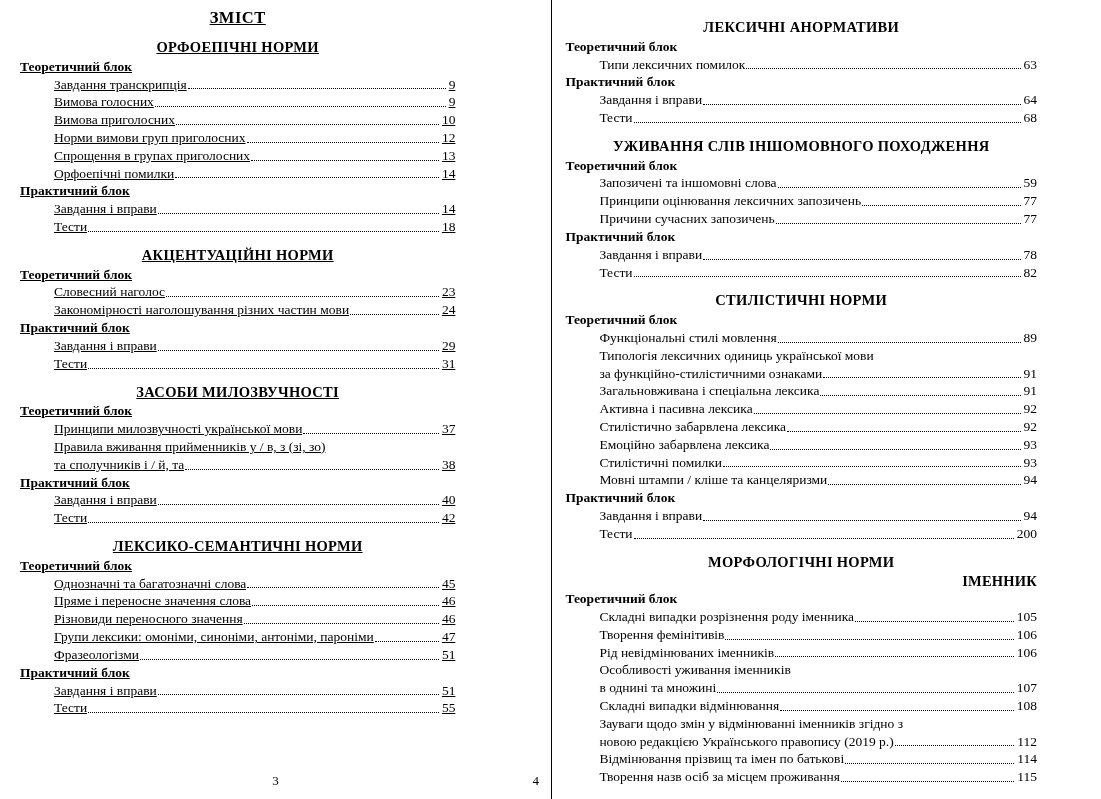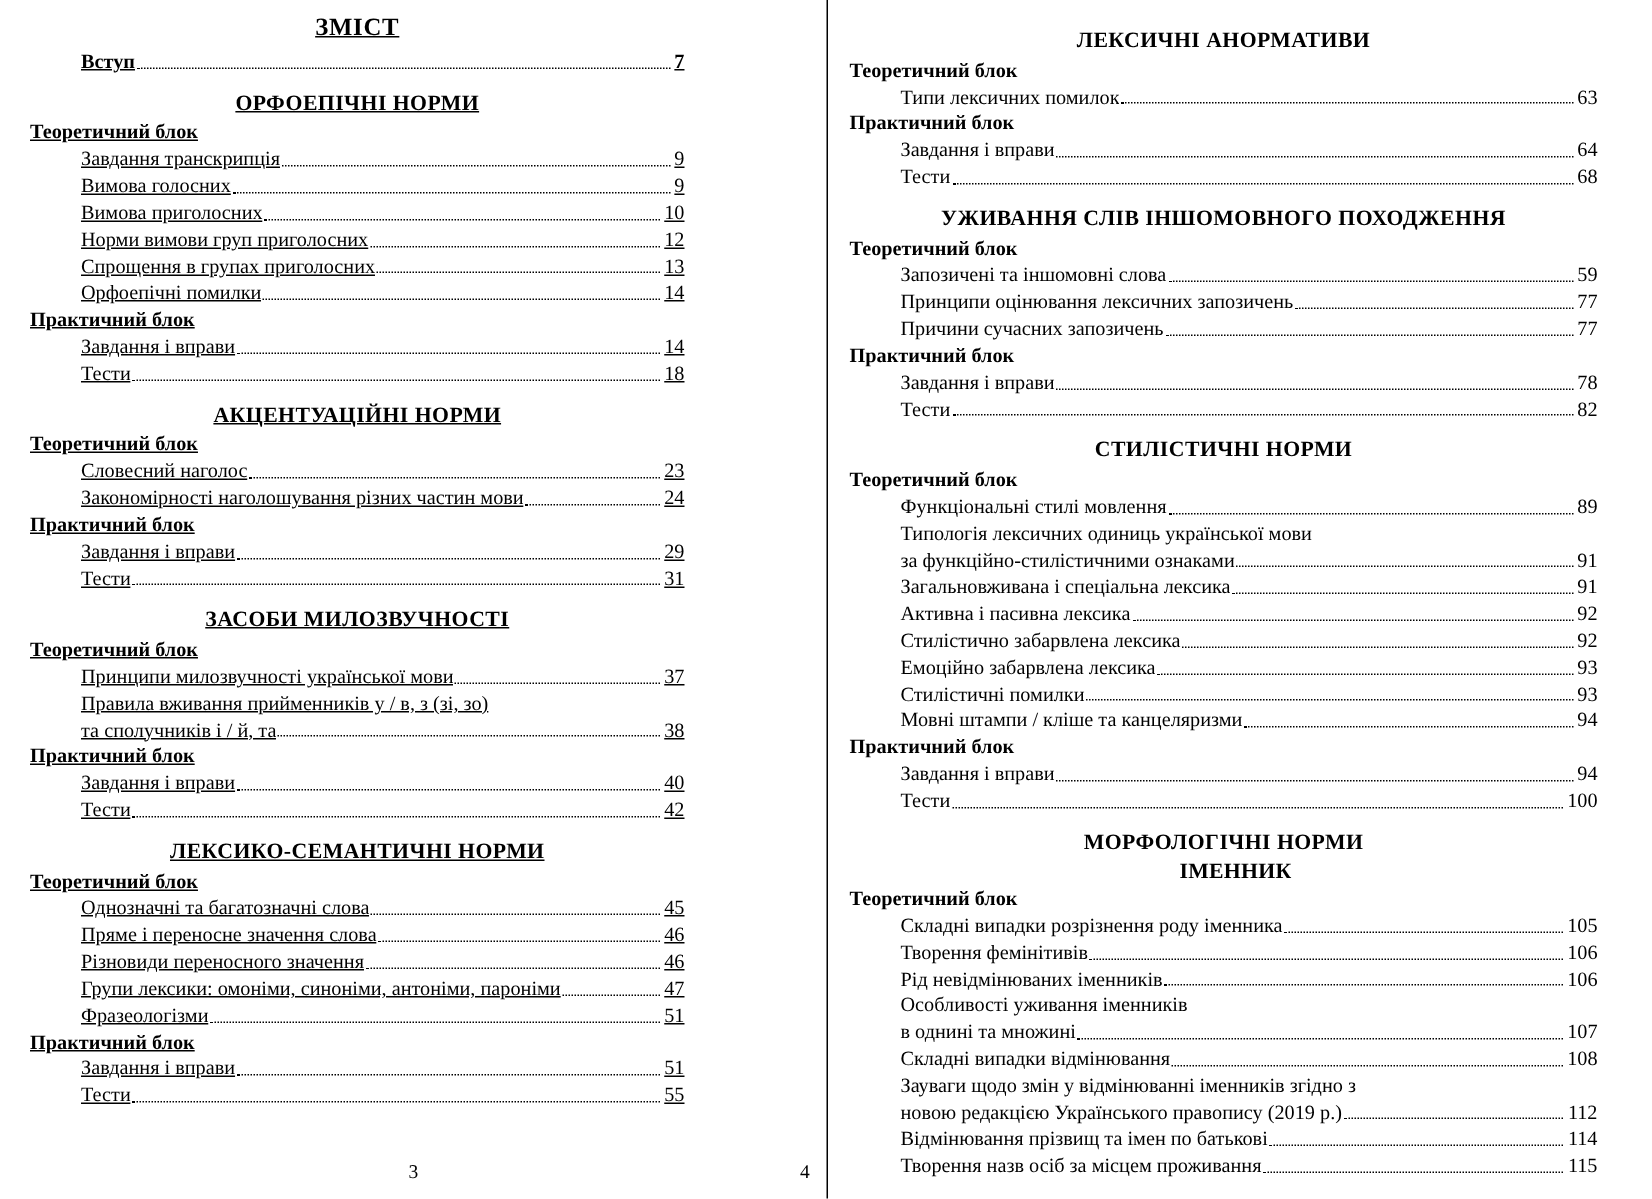"ЛЕКСИЧНІ АНОРМАТИВИ" .page.right { padding: 8px 36px 0 48px -> 8px 64px 0 48px }
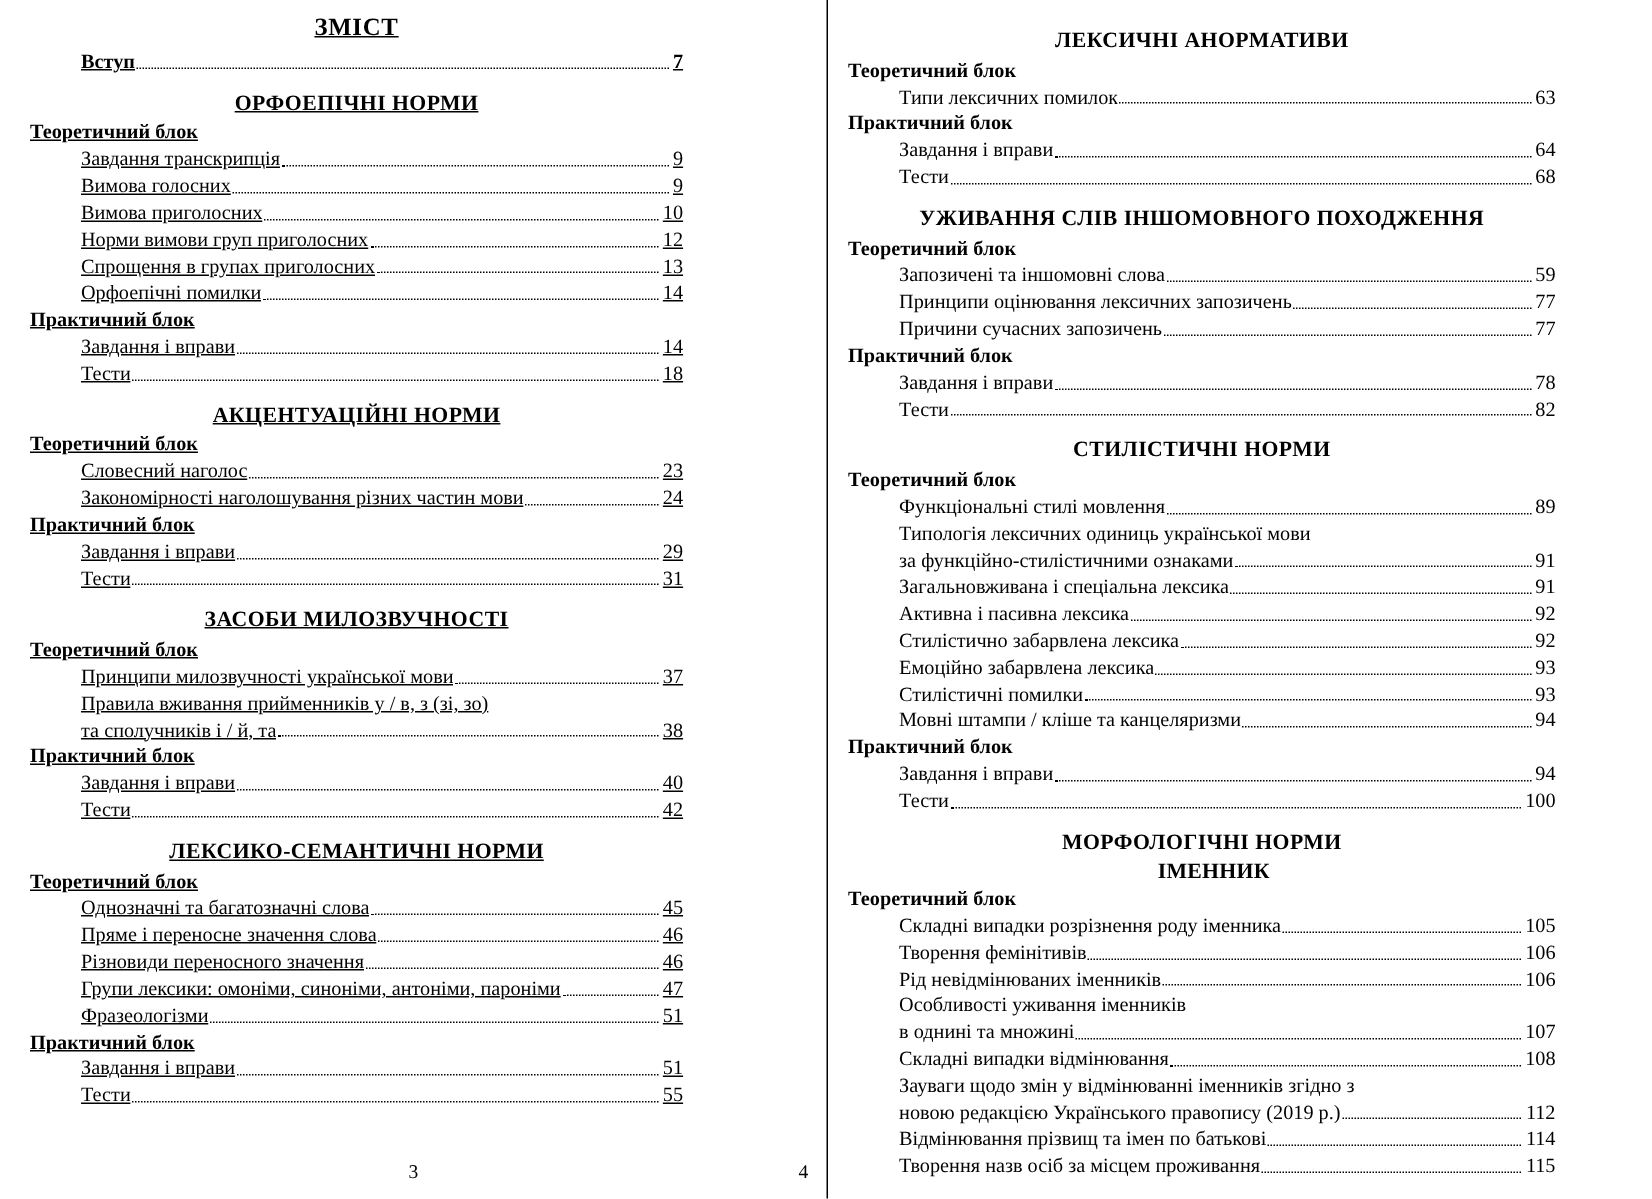"Вступ" div { html: <div> <div> <span>Вступ</span> <span></span> <span>7</span> </div> </div> -> none }
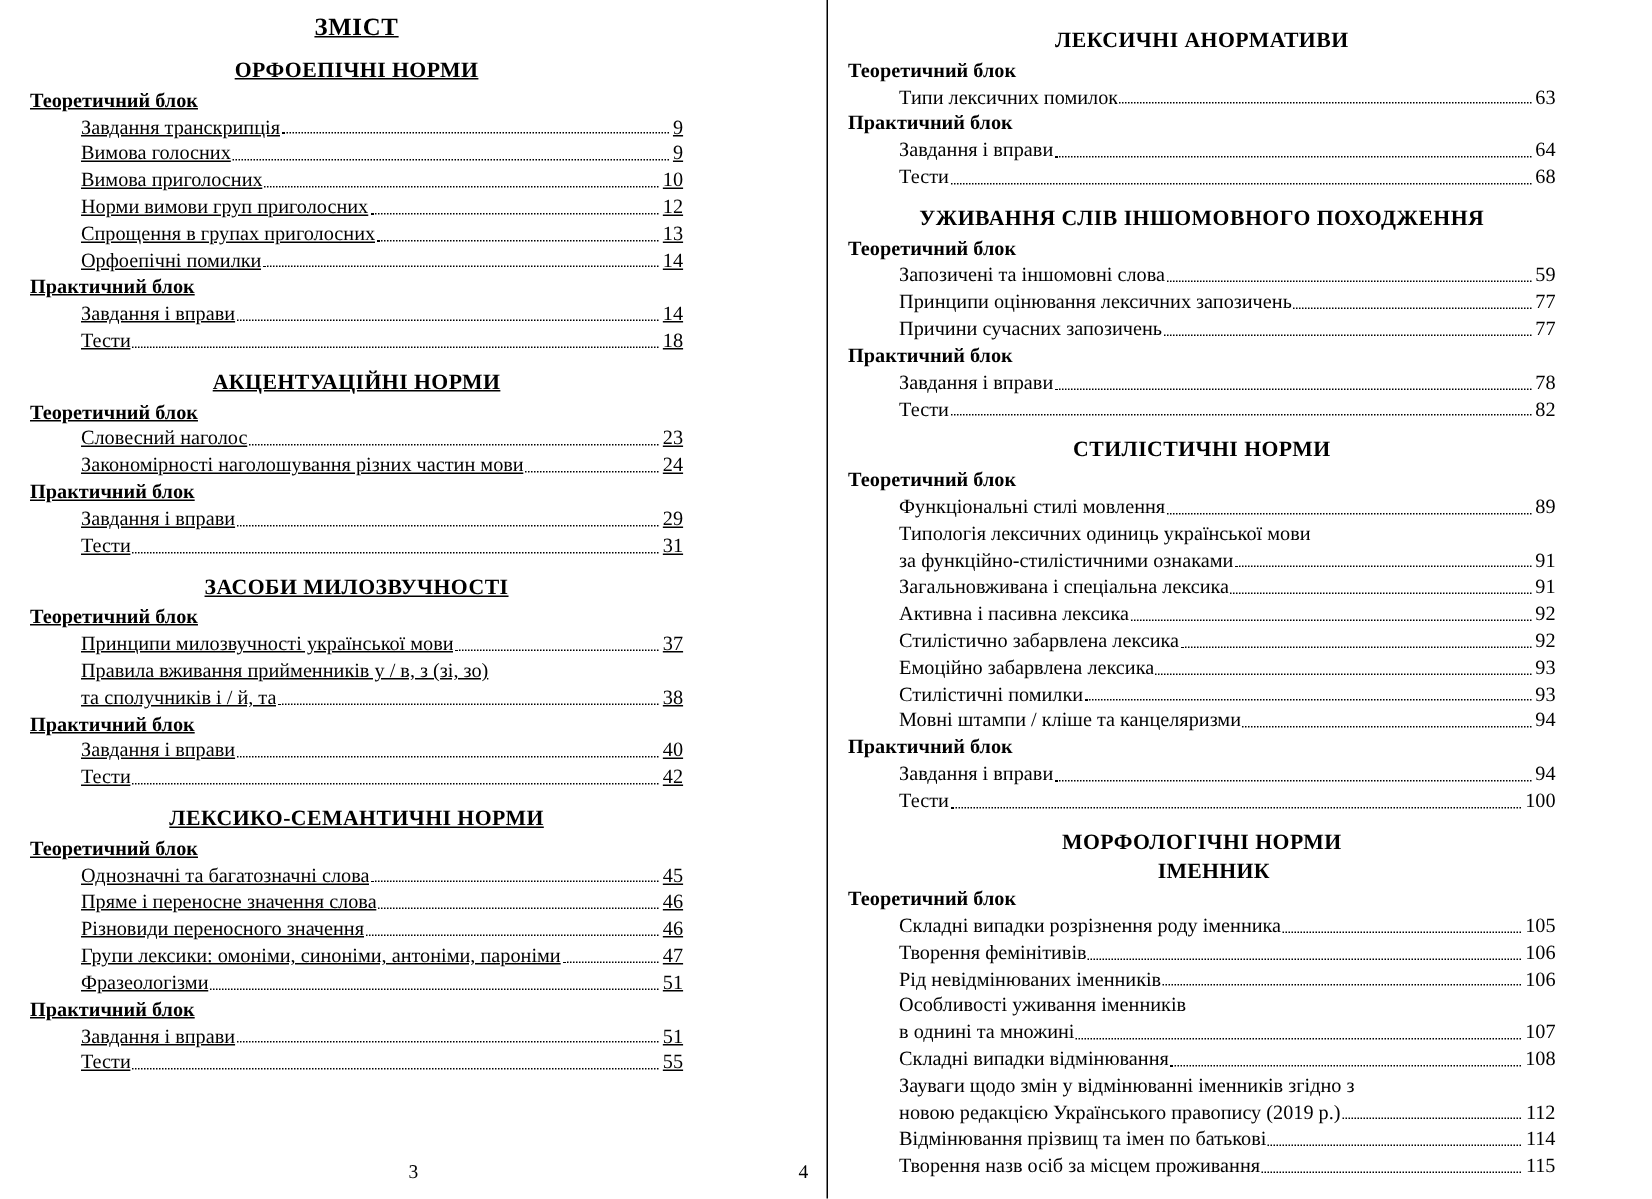"100" span.pnum { text: 100 -> 200 }
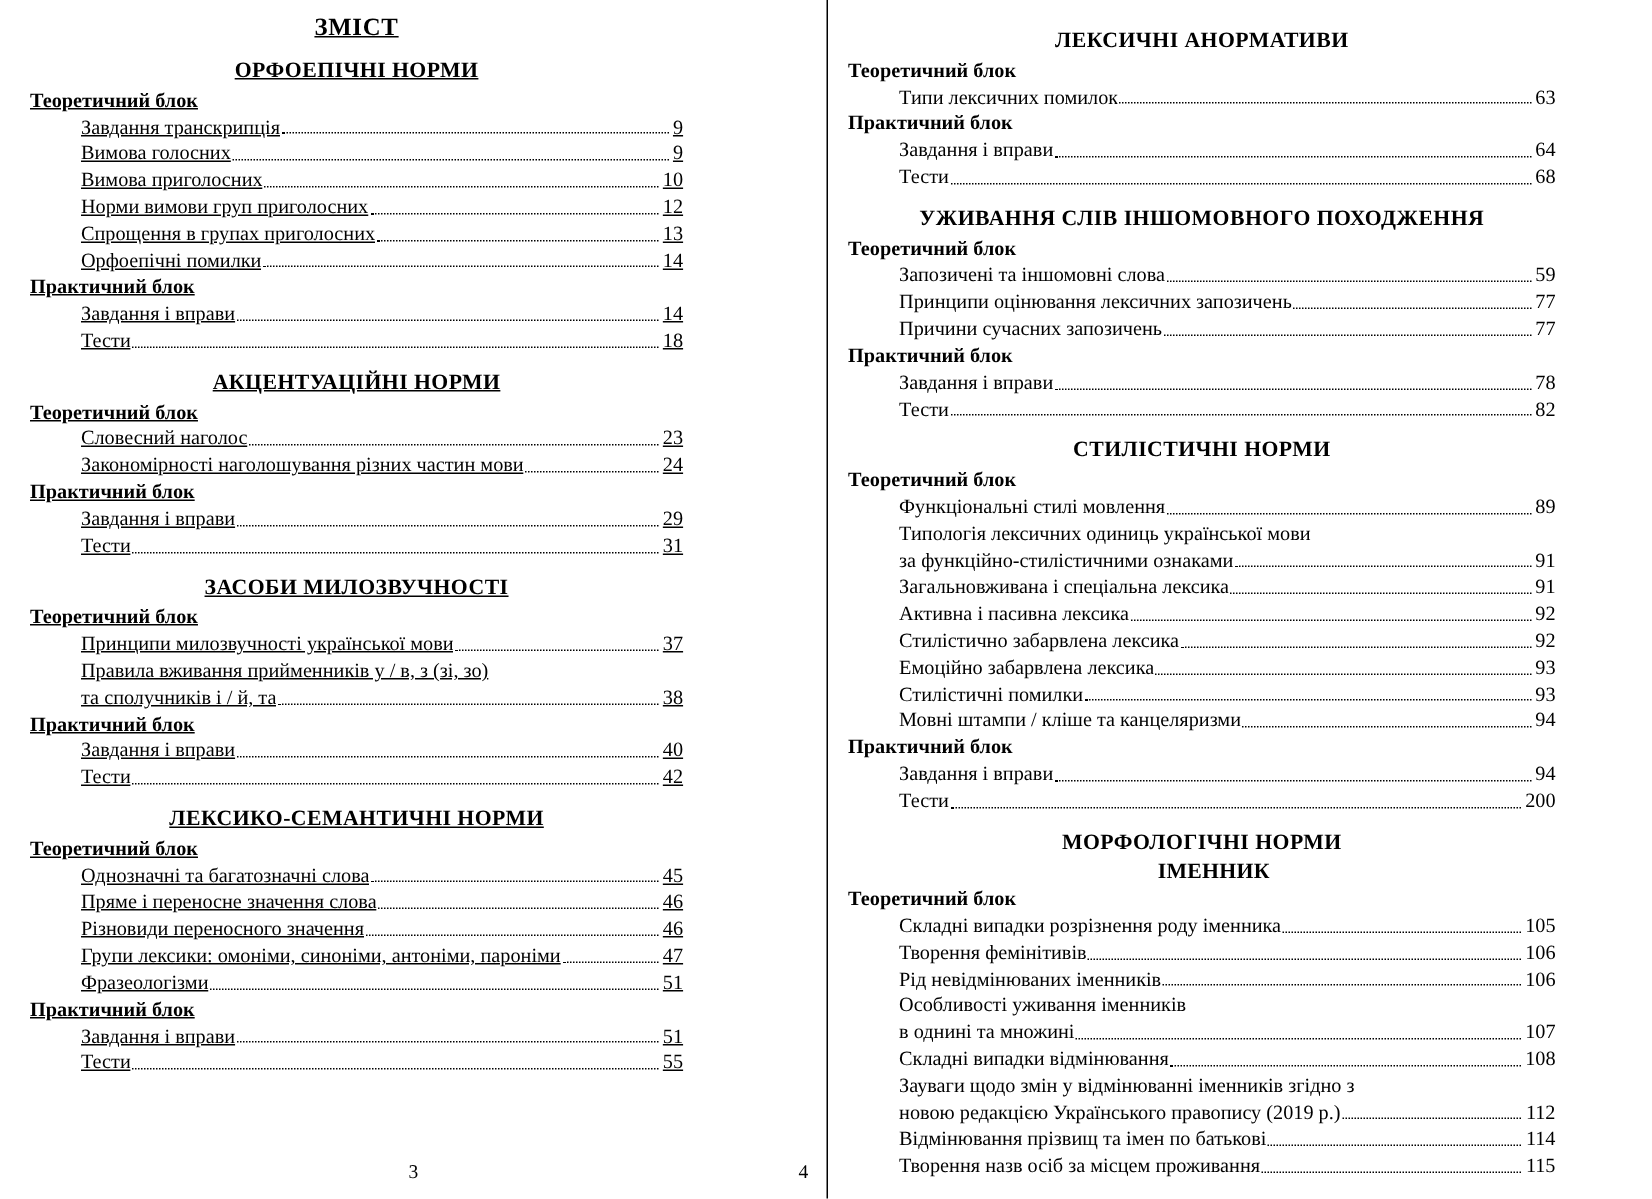"ІМЕННИК" .section-head.left-align { text-align: center -> right }
